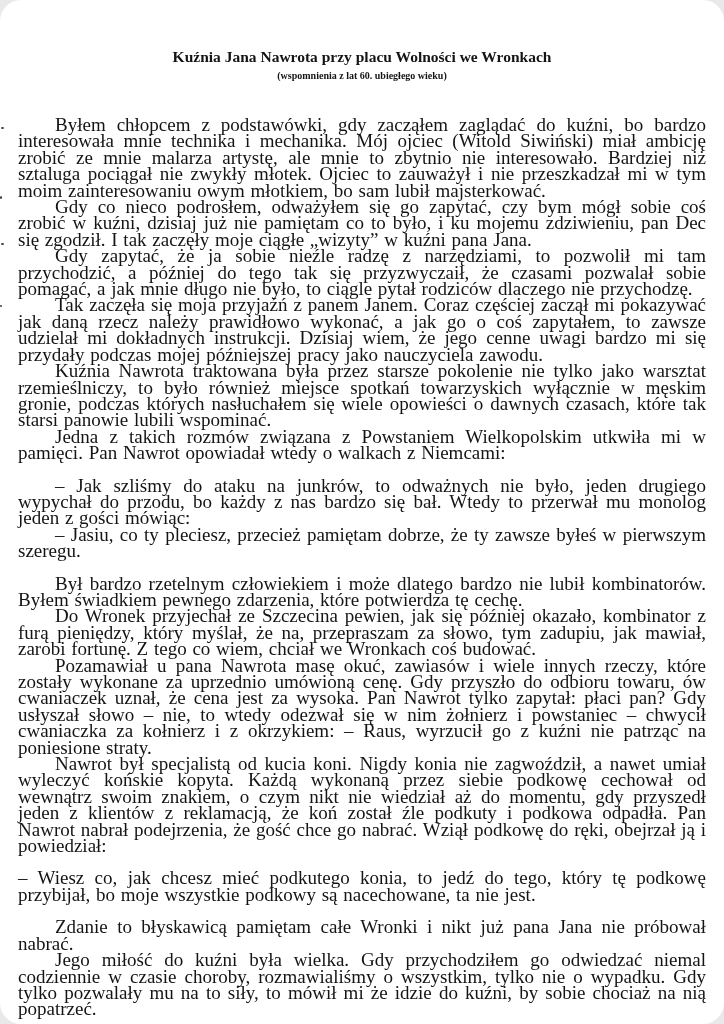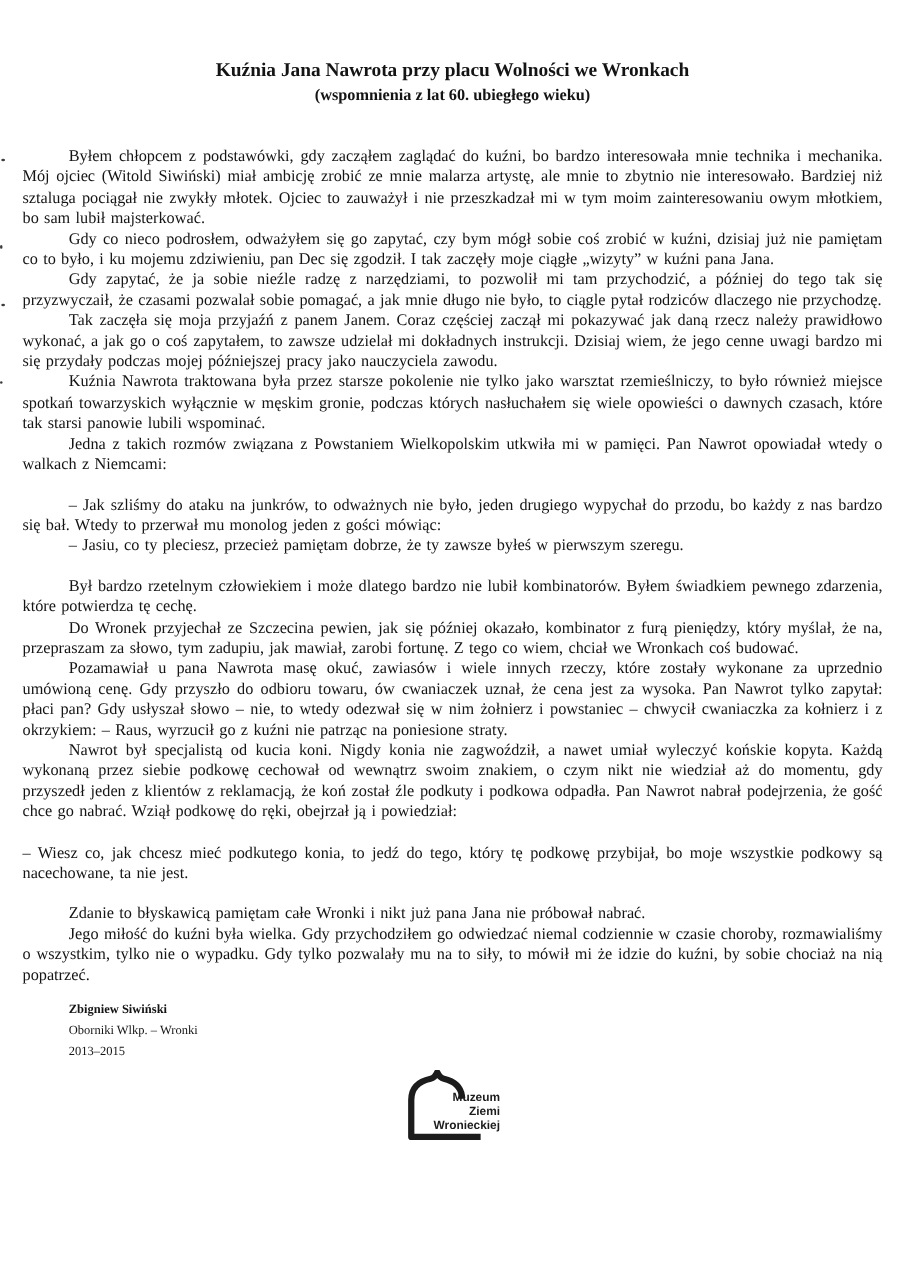"Kuźnia Jana Nawrota przy placu" .page { border-radius: none -> 21px }
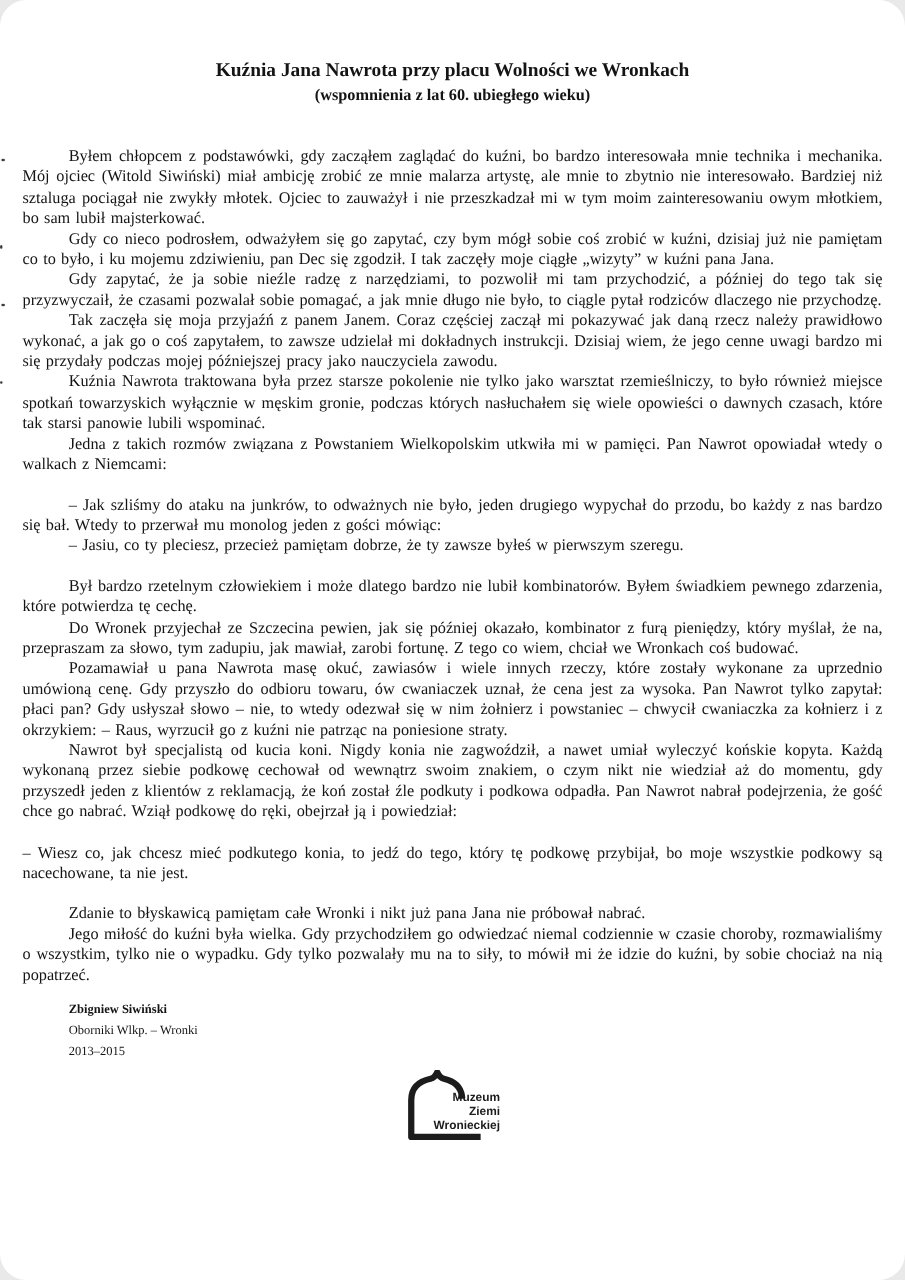"(wspomnienia z lat 60. ubiegłego" .doc-subtitle { font-size: 13px -> 10px }
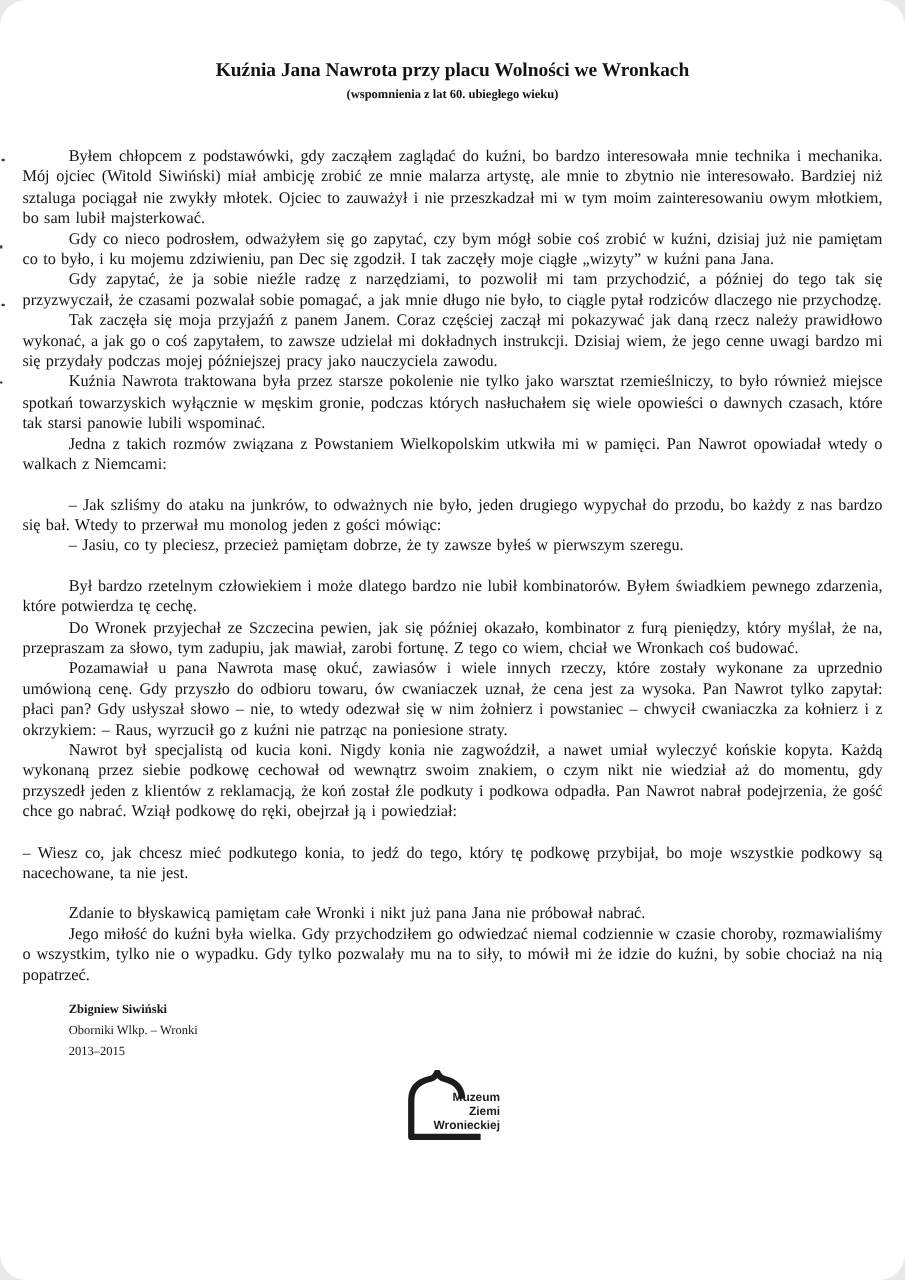"Byłem chłopcem z podstawówki, gdy" .body-text p { font-size: 13px -> 19px }
